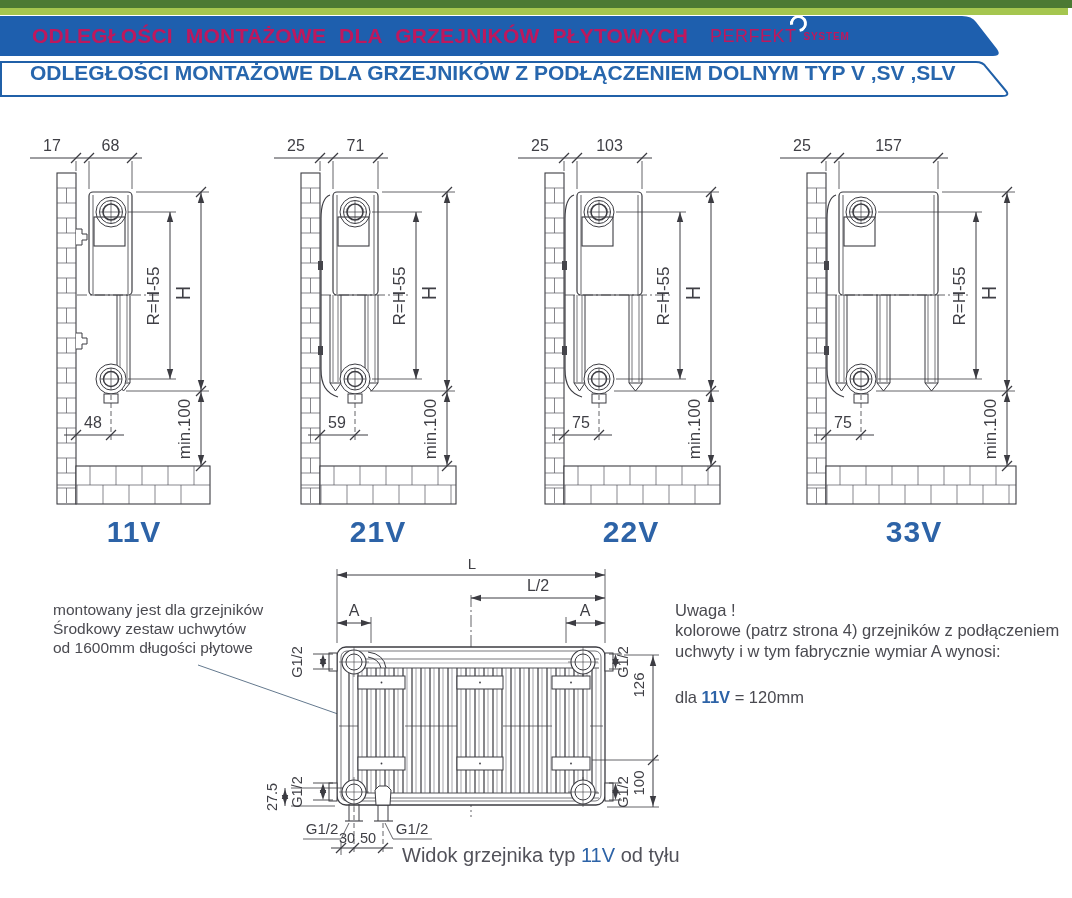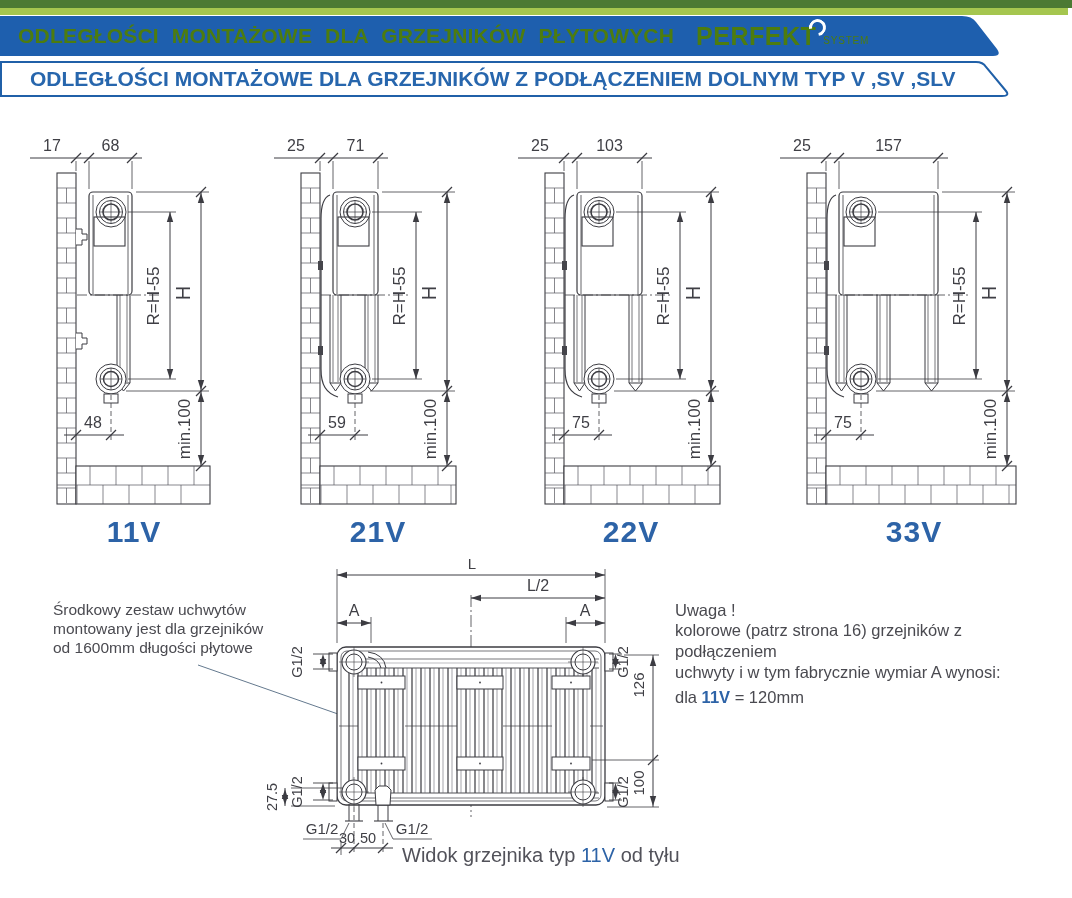"ODLEGŁOŚCI MONTAŻOWE DLA GRZEJNIKÓW" .b1text { color: #4d7c0f -> #be185d; padding-left: 18px -> 32px }
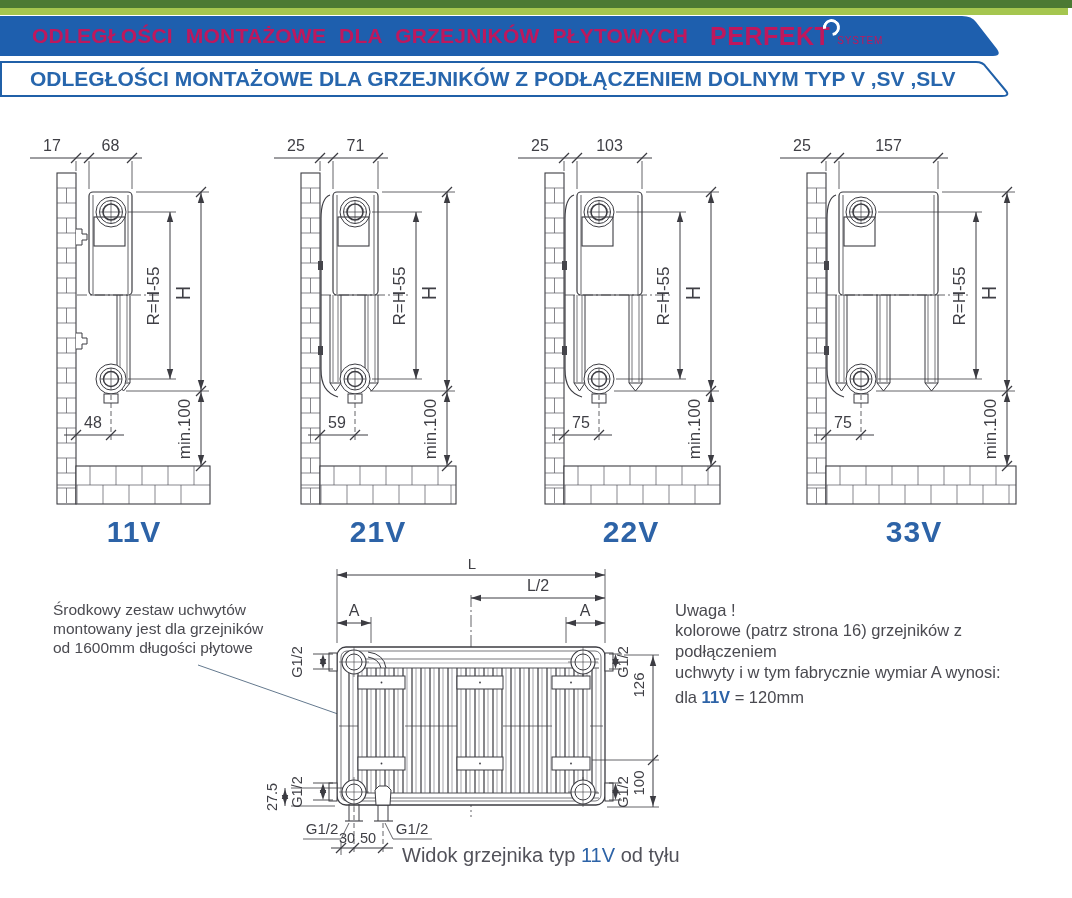"PERFEKT" .lmain { font-size: 25px -> 18px; font-weight: 700 -> 400 }
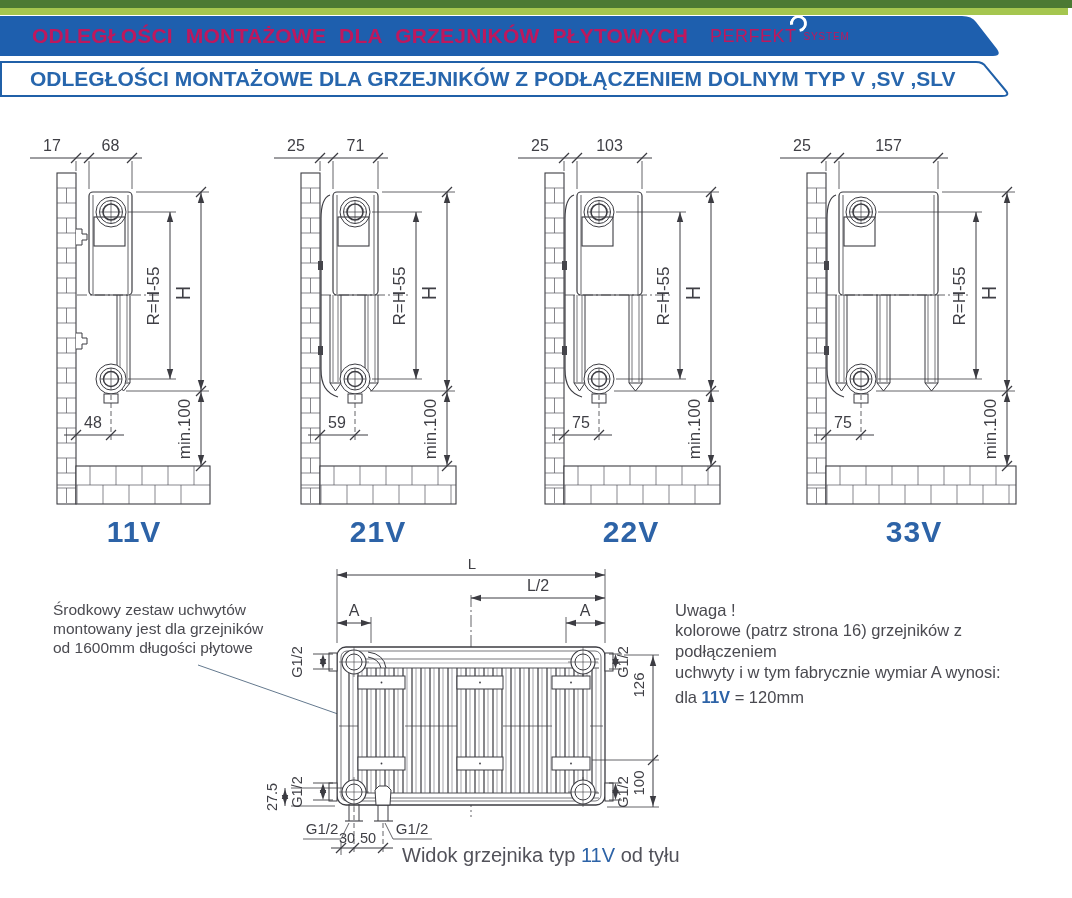"SYSTEM" .lsub { font-weight: 400 -> 700 }
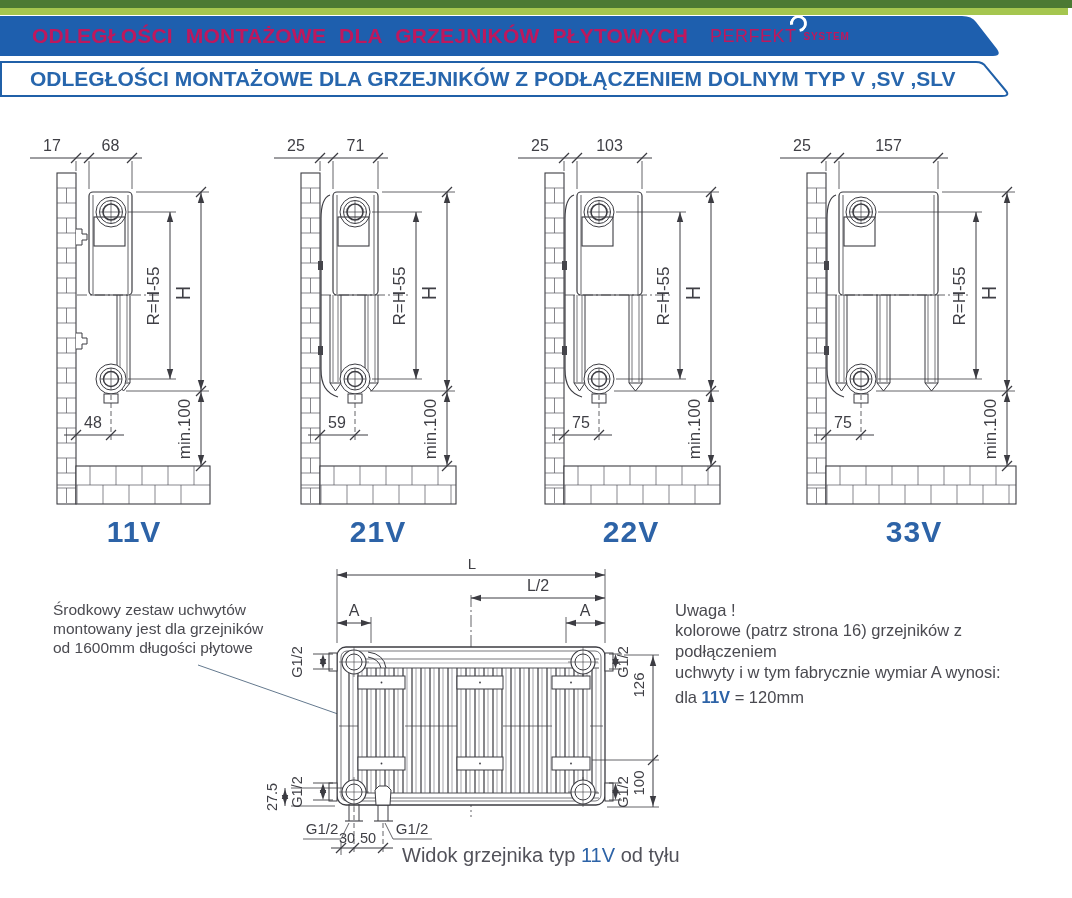"ODLEGŁOŚCI MONTAŻOWE DLA GRZEJNIKÓW Z" .b2text { align-items: center -> flex-start }
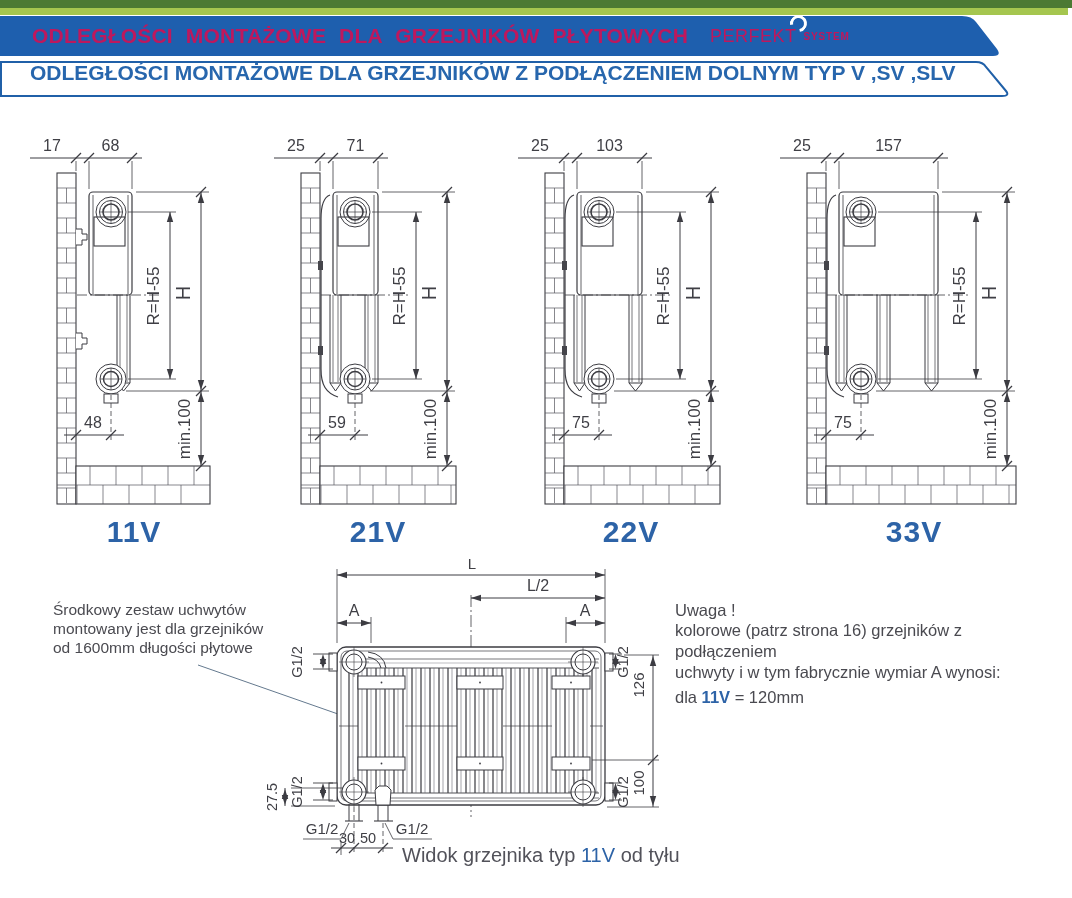"Środkowy zestaw uchwytów" div { order: before "montowany jest dla grzejników" -> after "montowany jest dla grzejników" }
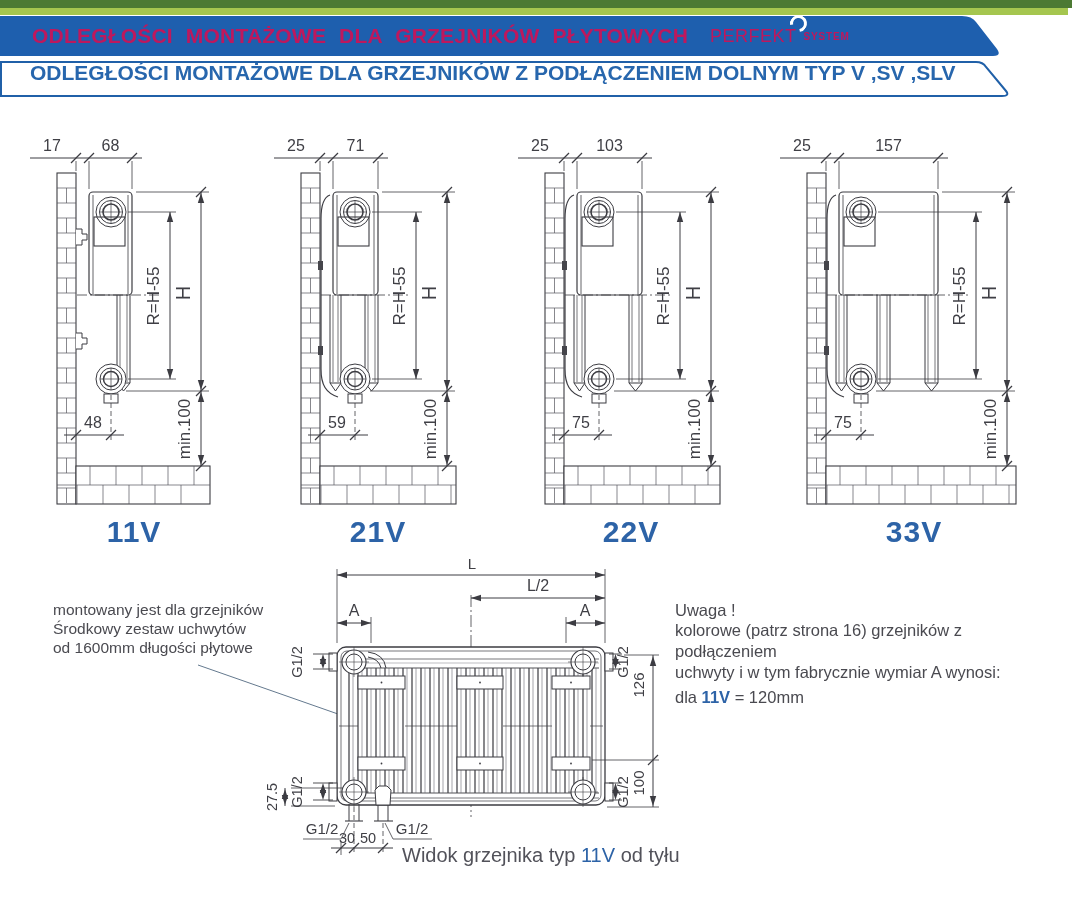"kolorowe (patrz strona 16) grzejników" span { text: 16 -> 4 }
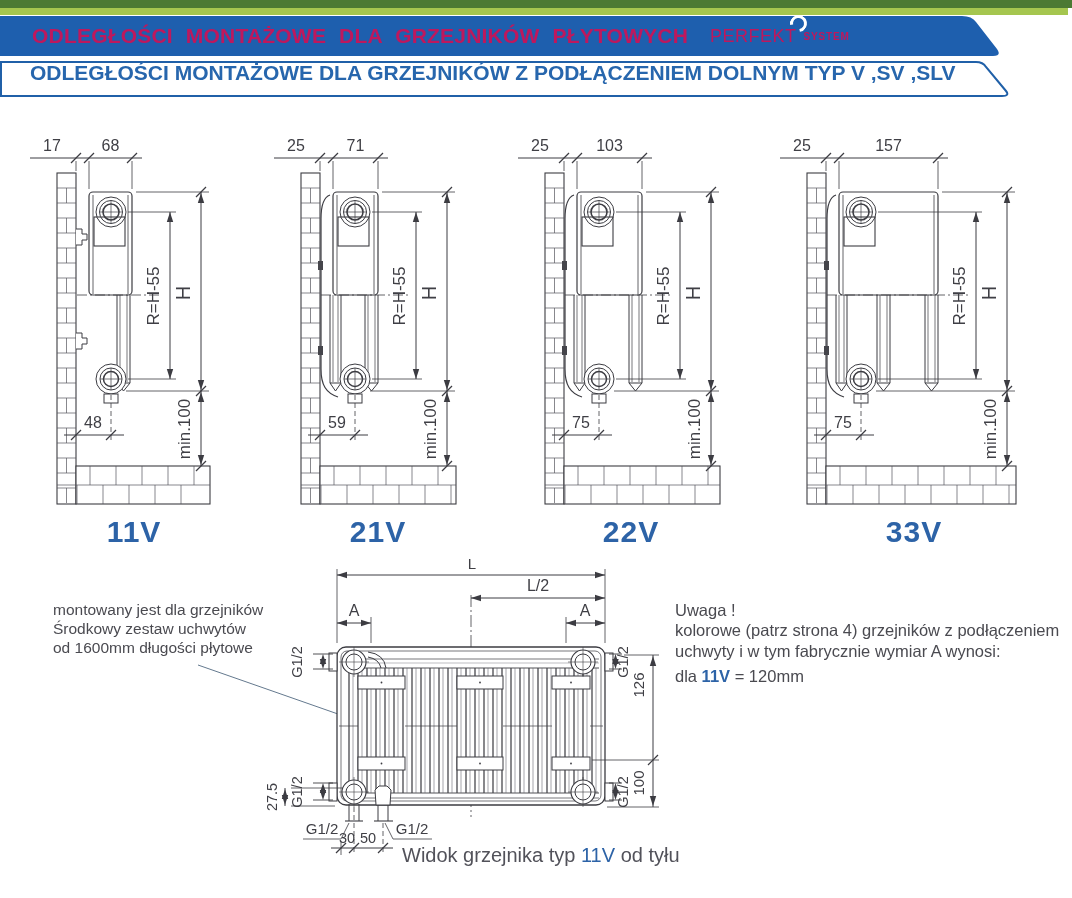"dla 11V = 120mm" .nline.gap { margin-top: 4px -> 25px }
